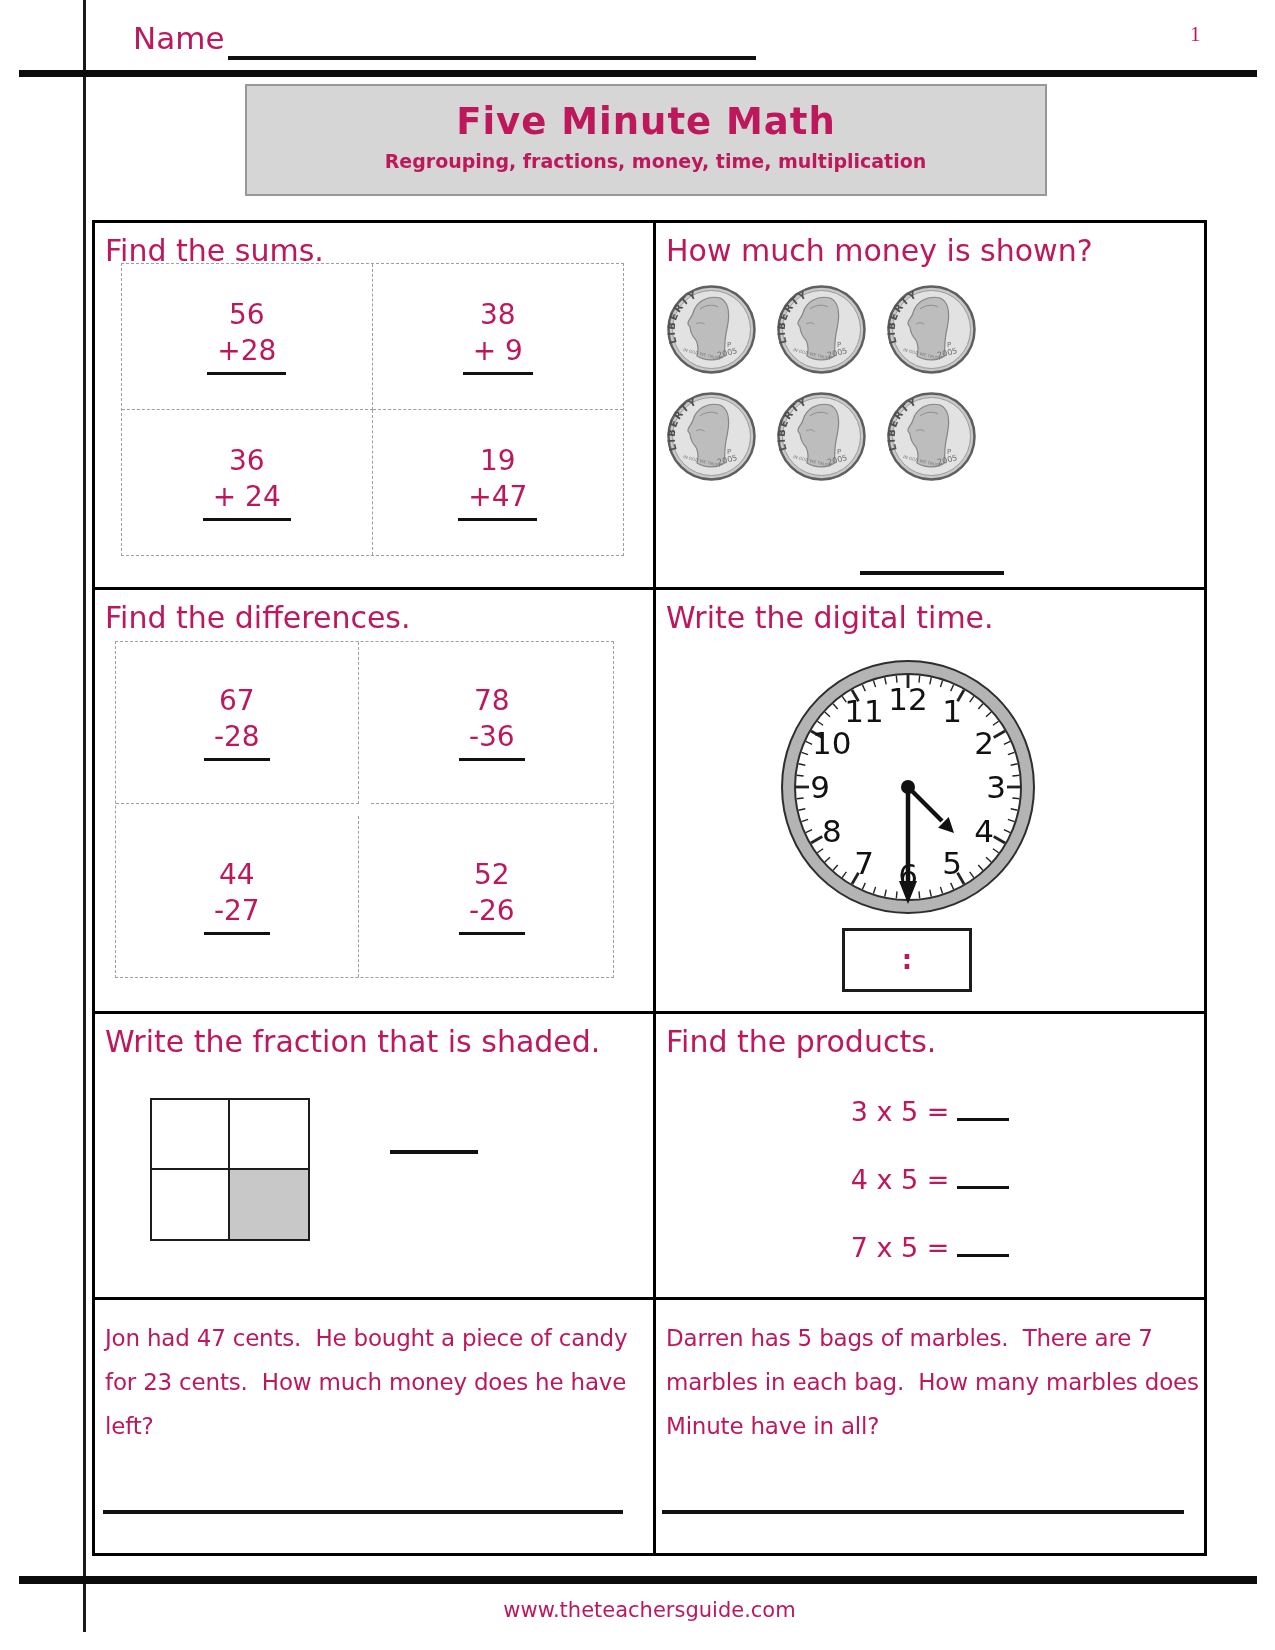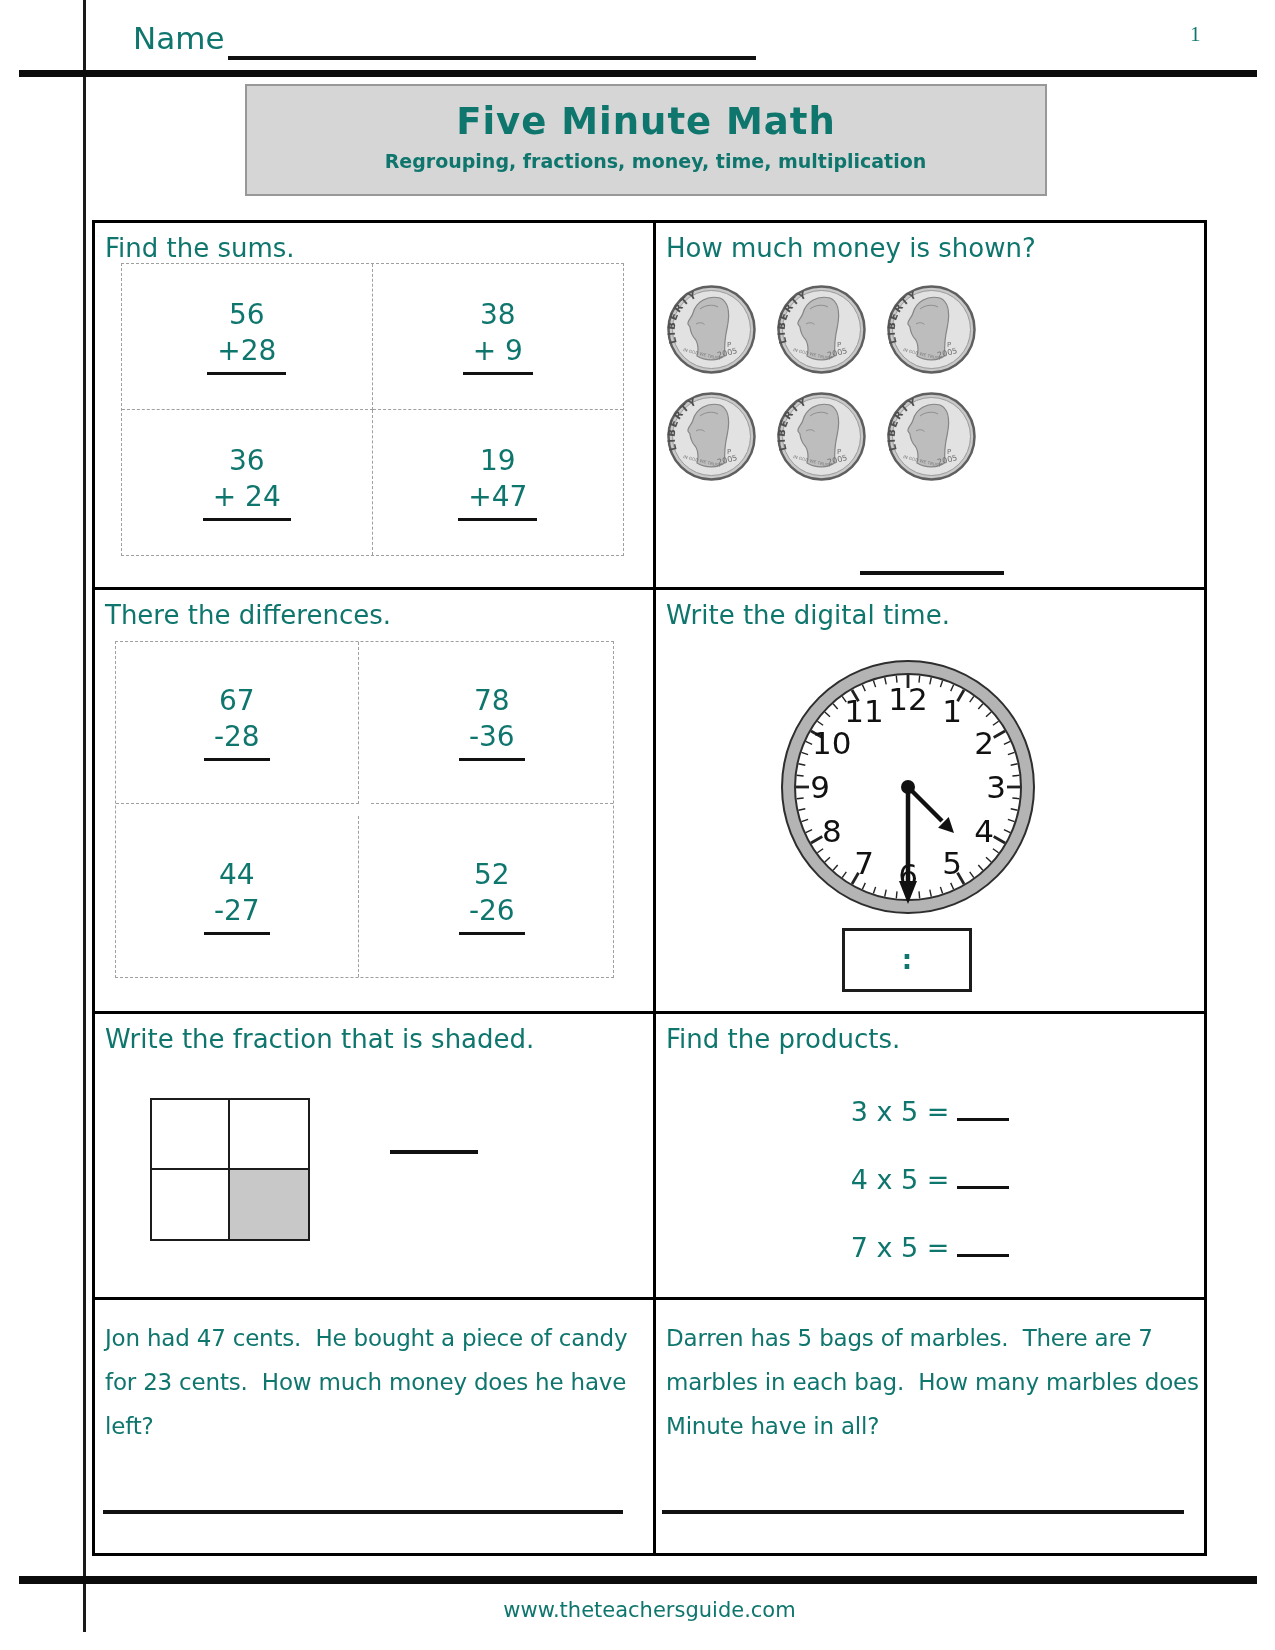"Name" .page { color: #0f766e -> #be185d }
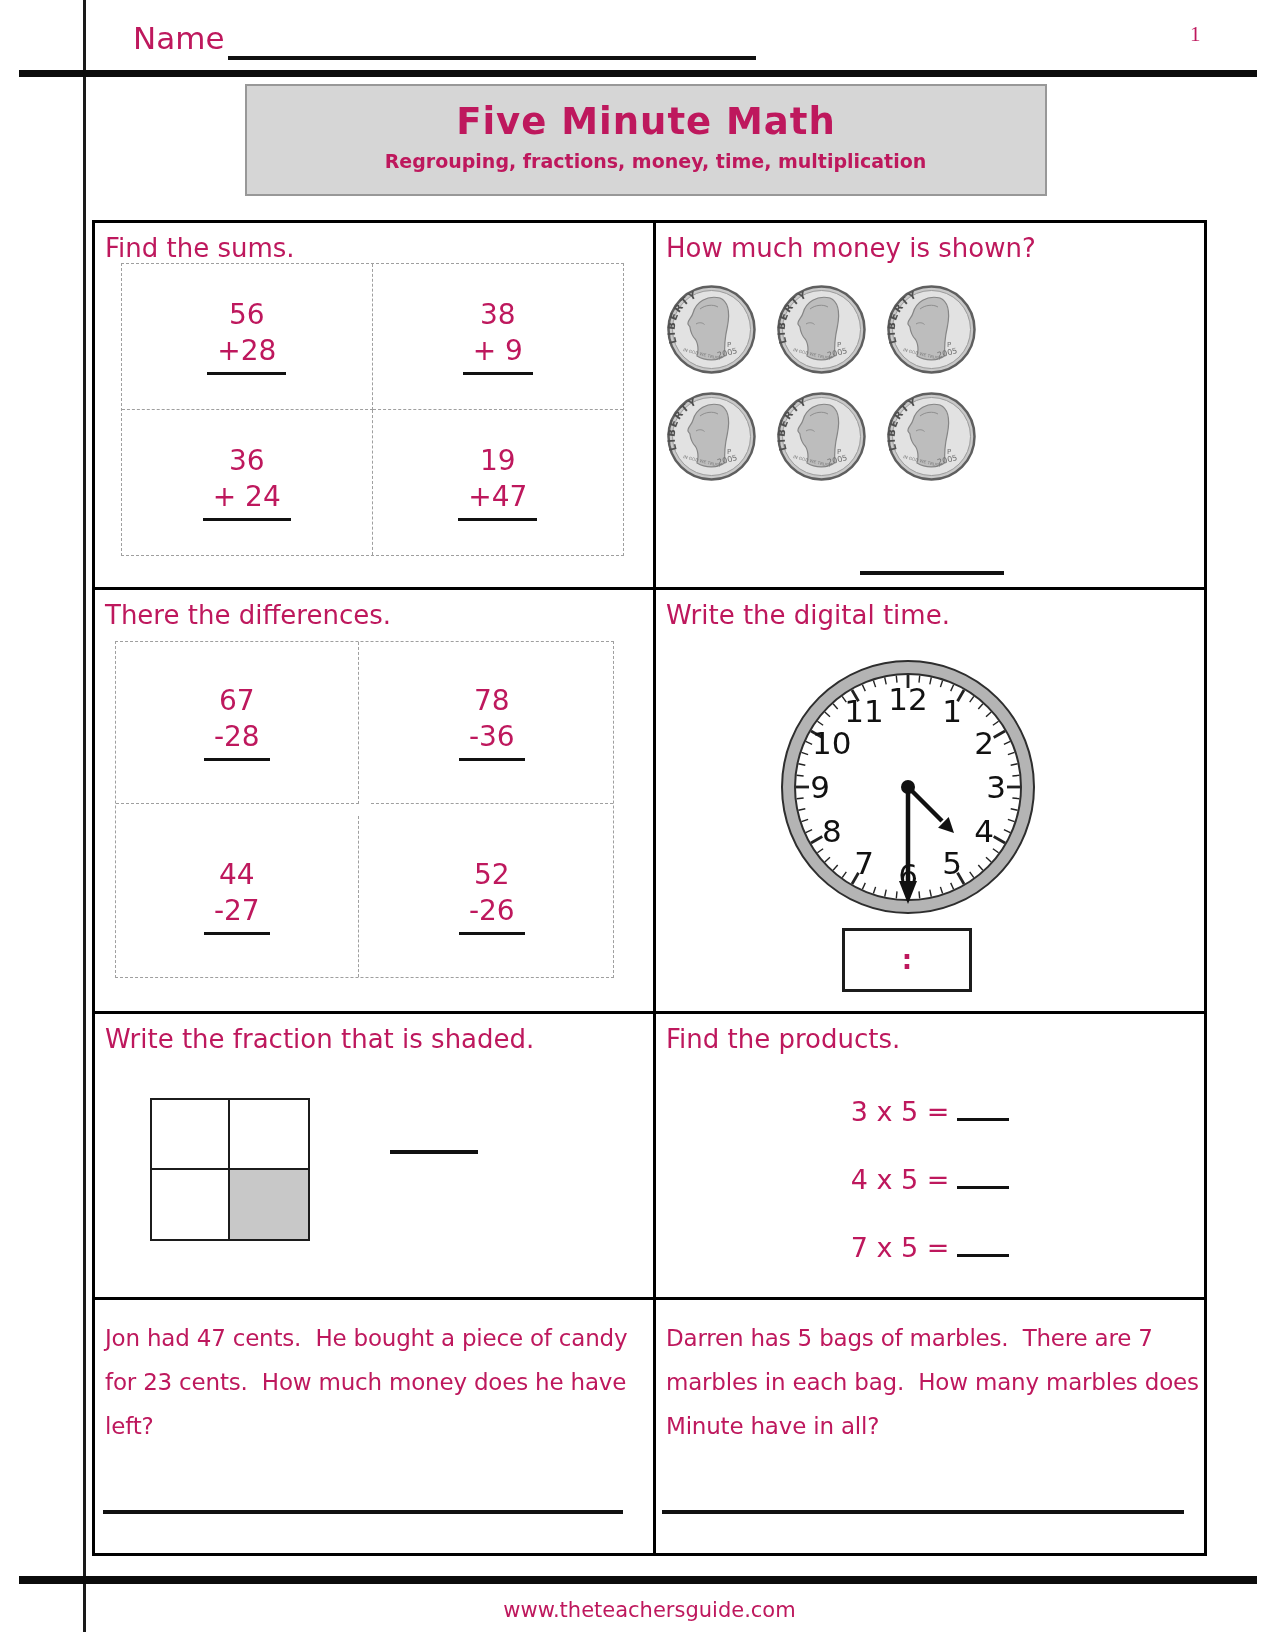"Find the sums." .sec-label { font-size: 26px -> 30px }
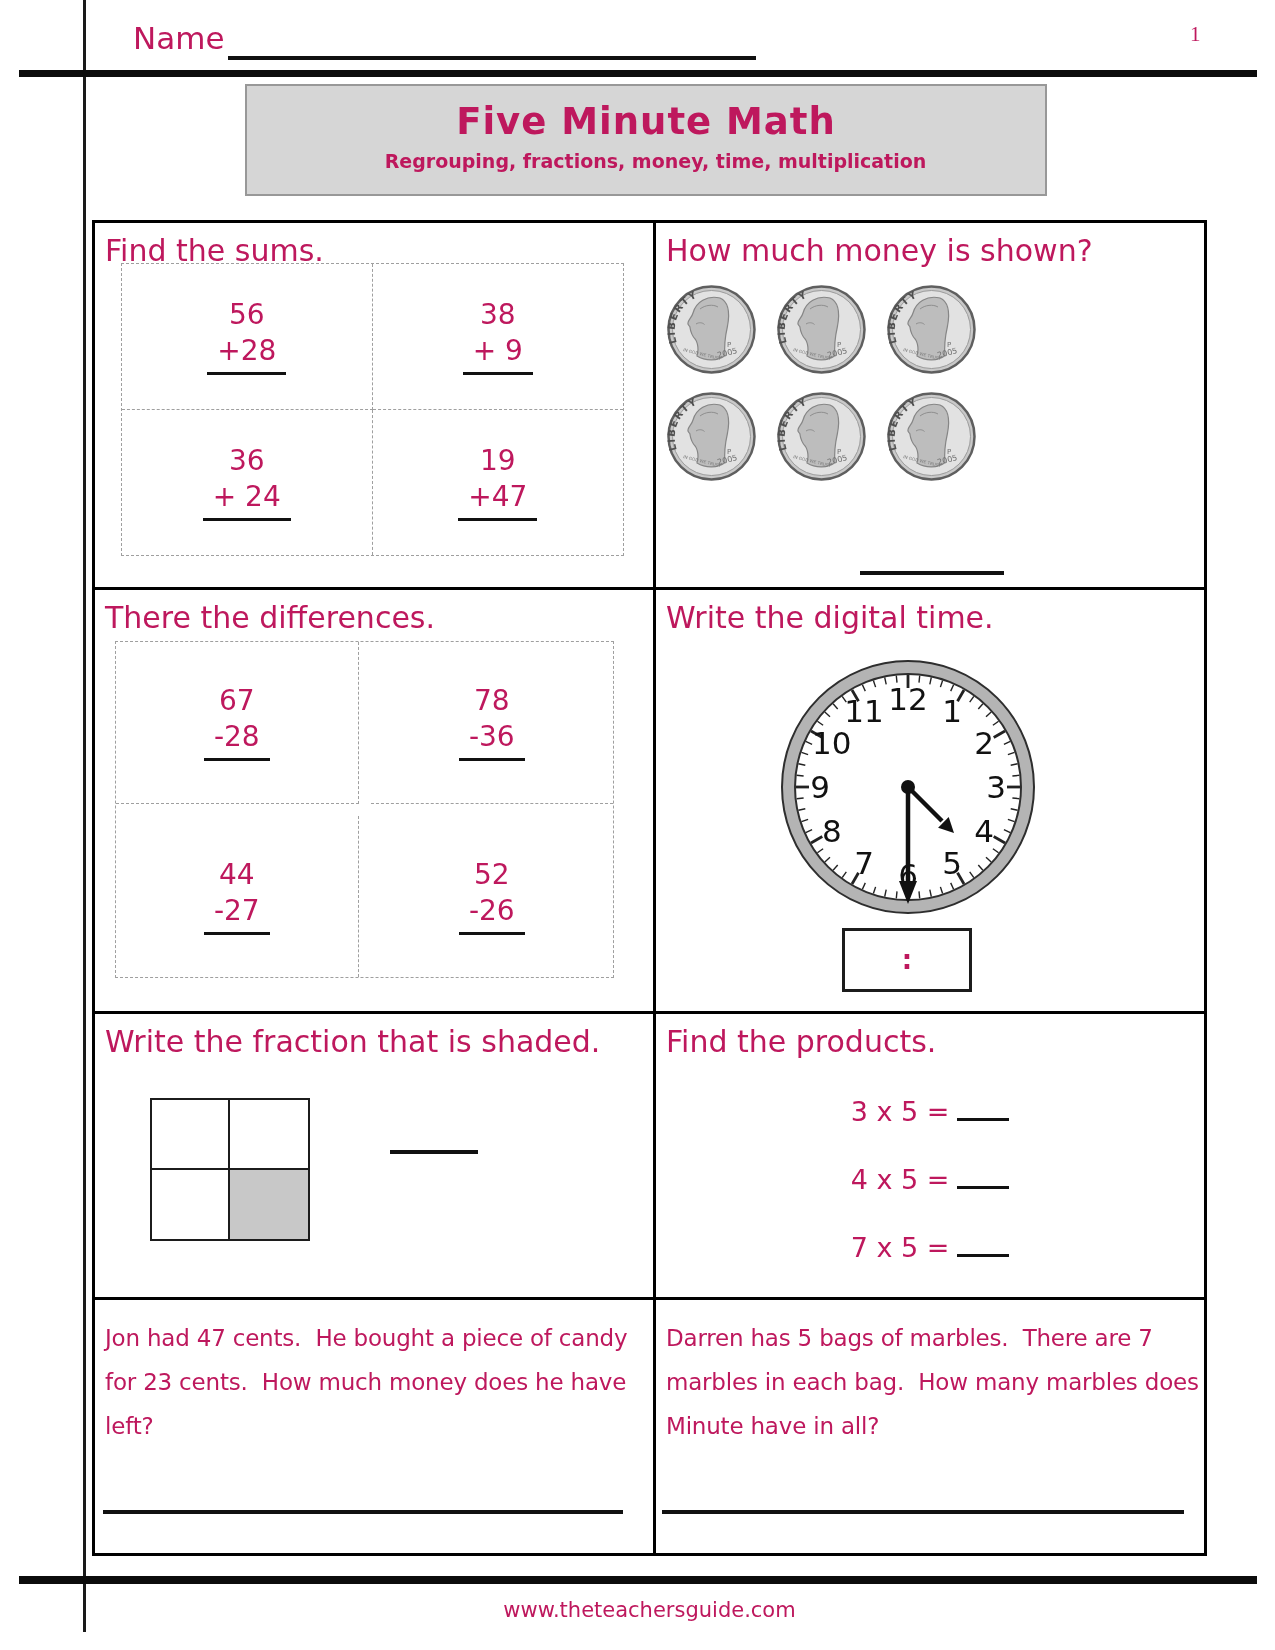"There the differences." div.sec-label { text: There -> Find }
